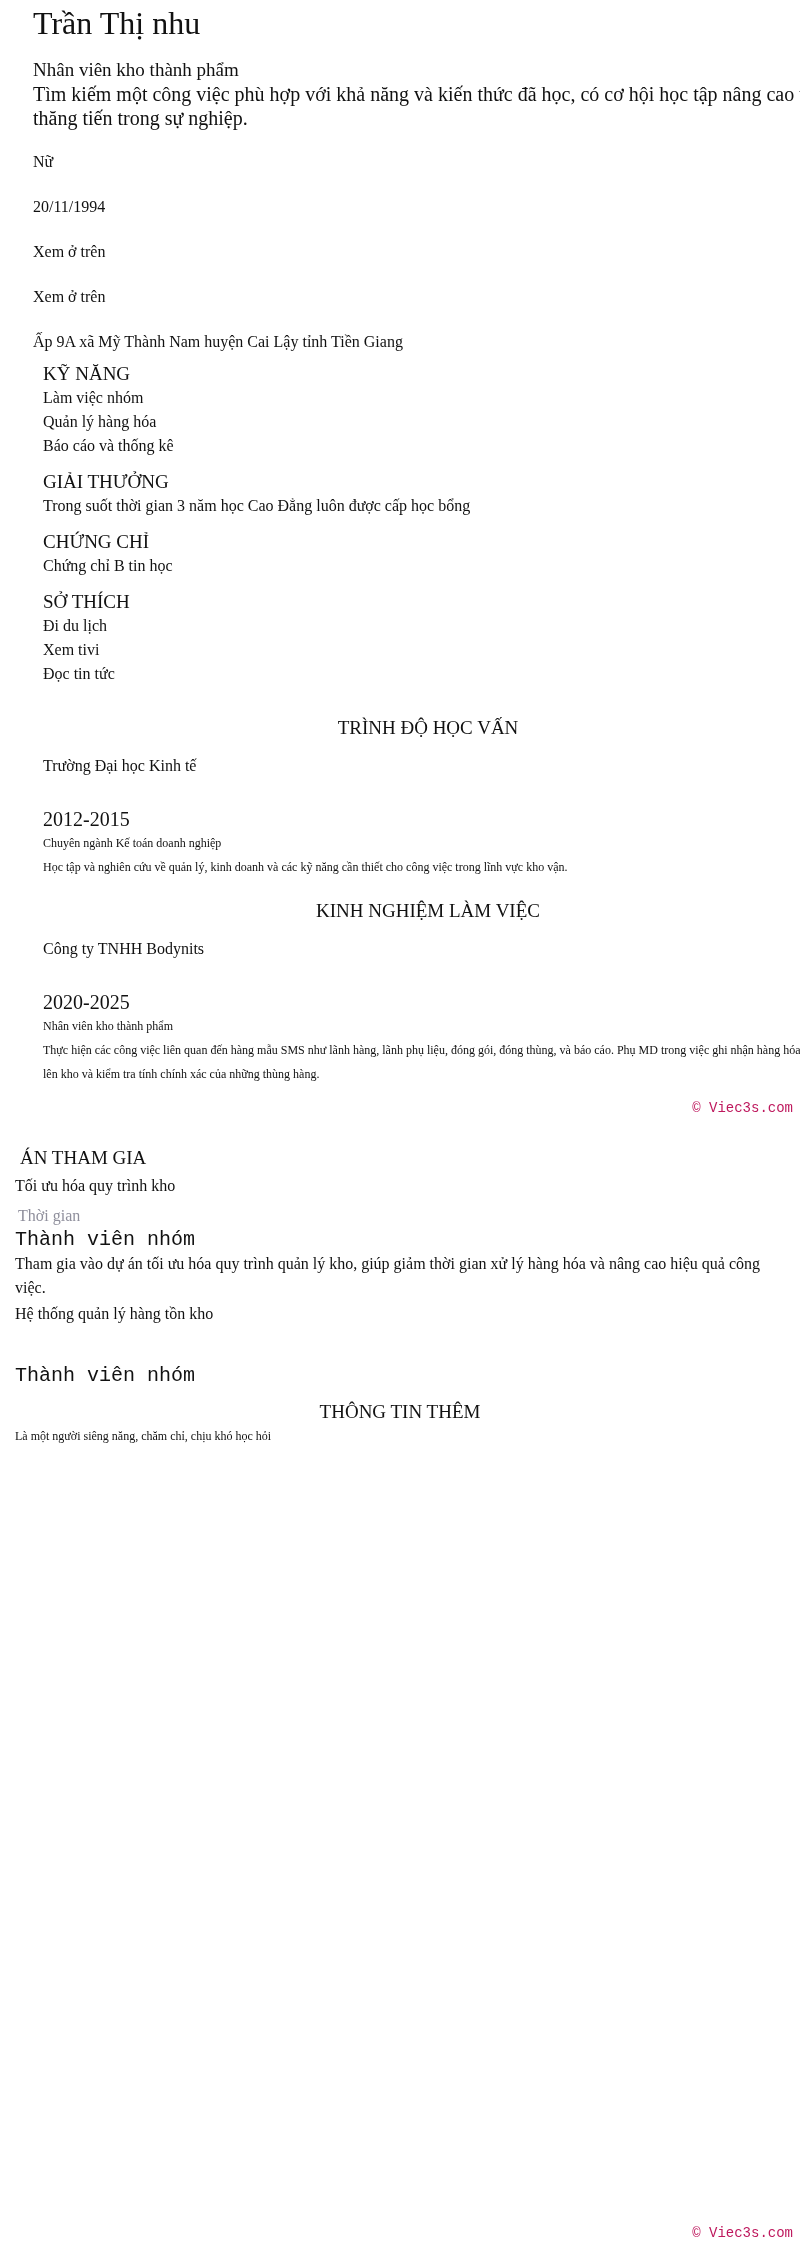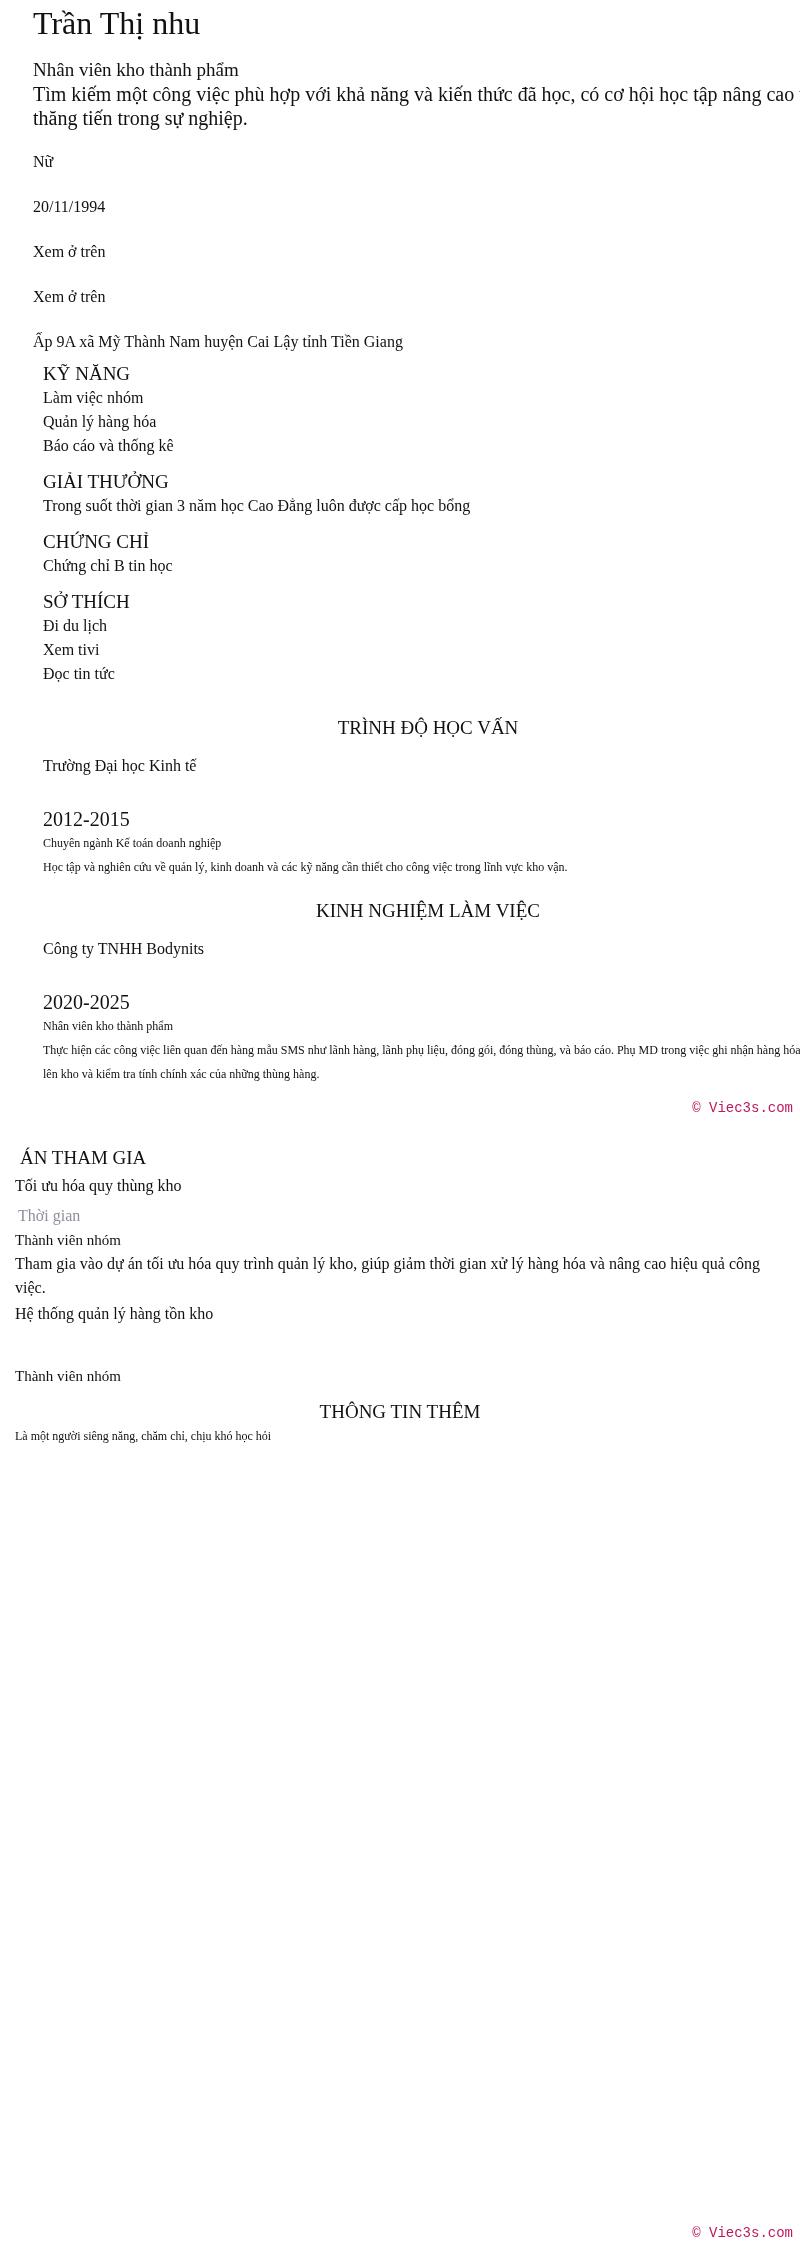"Tối ưu hóa quy thùng" div.proj-name { text: thùng -> trình }
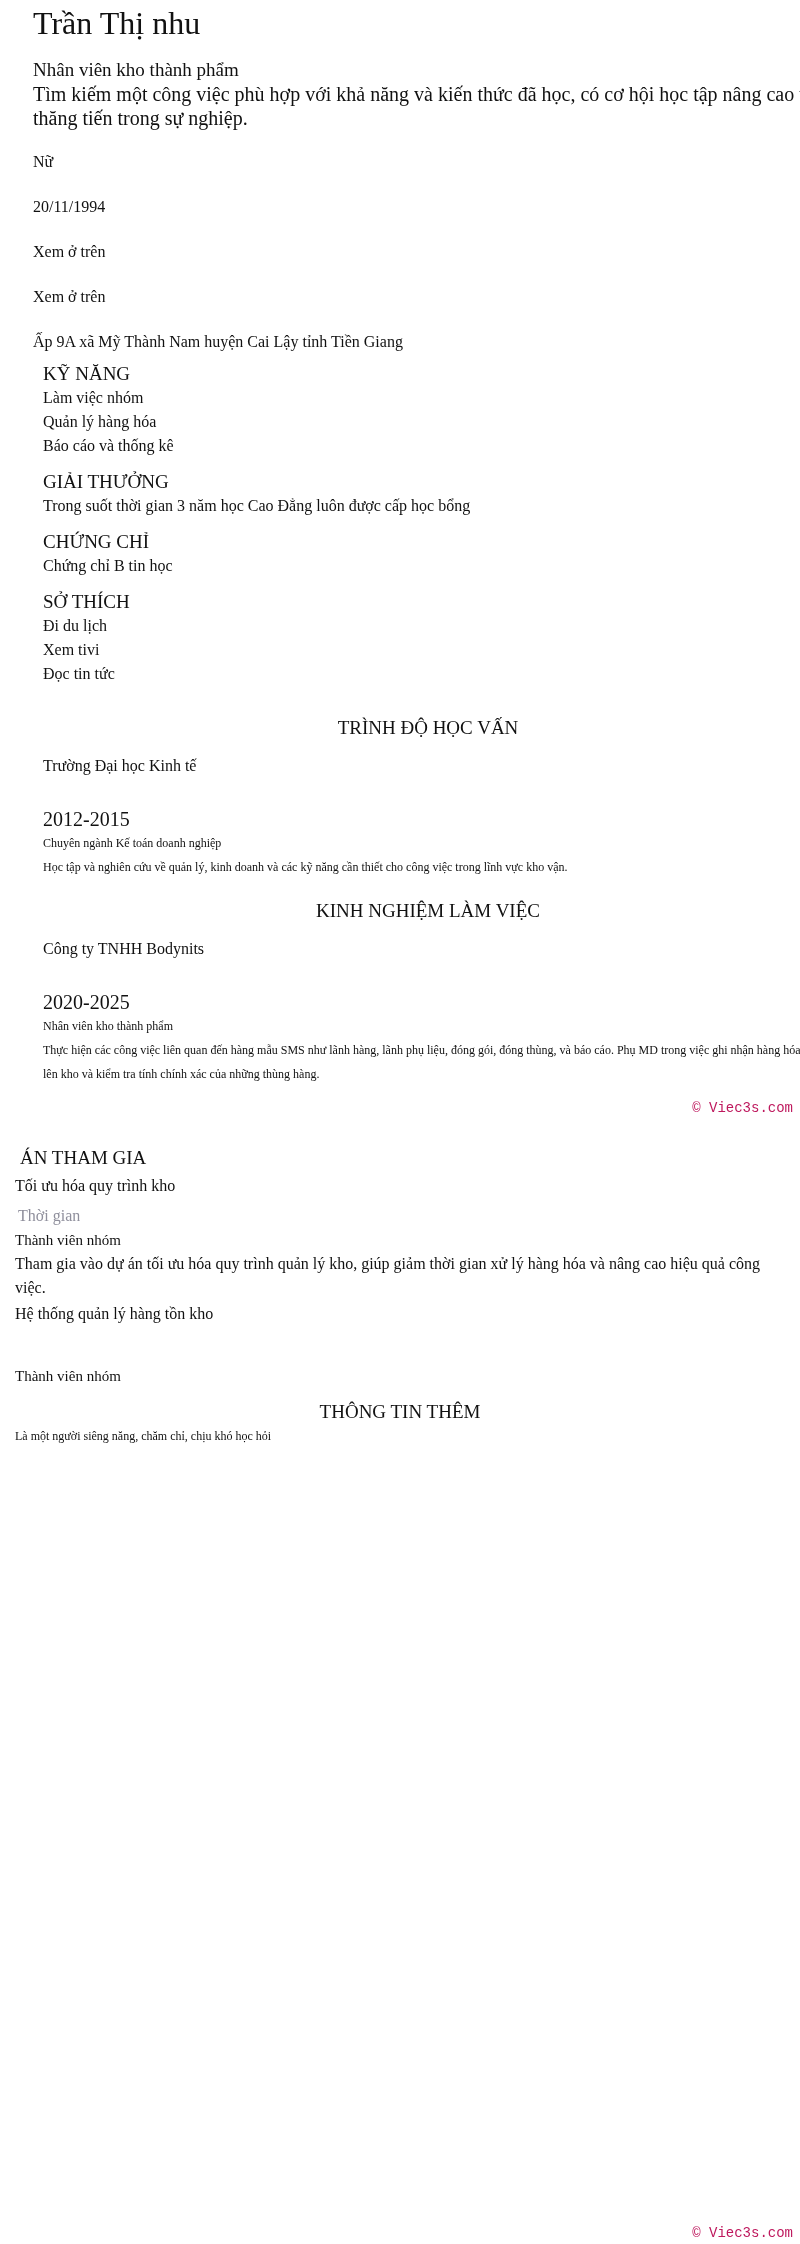"Thành viên nhóm" .proj-role { font-family: none -> Liberation Mono, monospace; font-size: 15px -> 20px }
